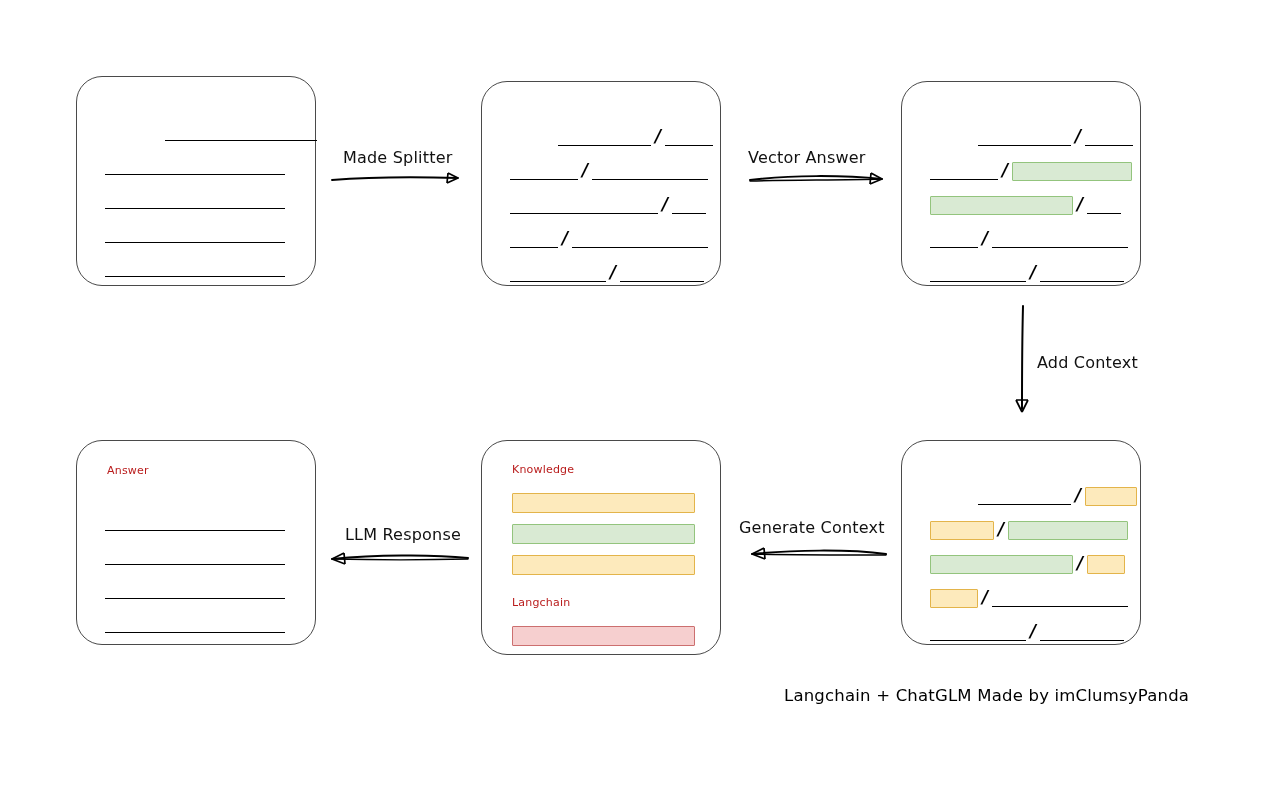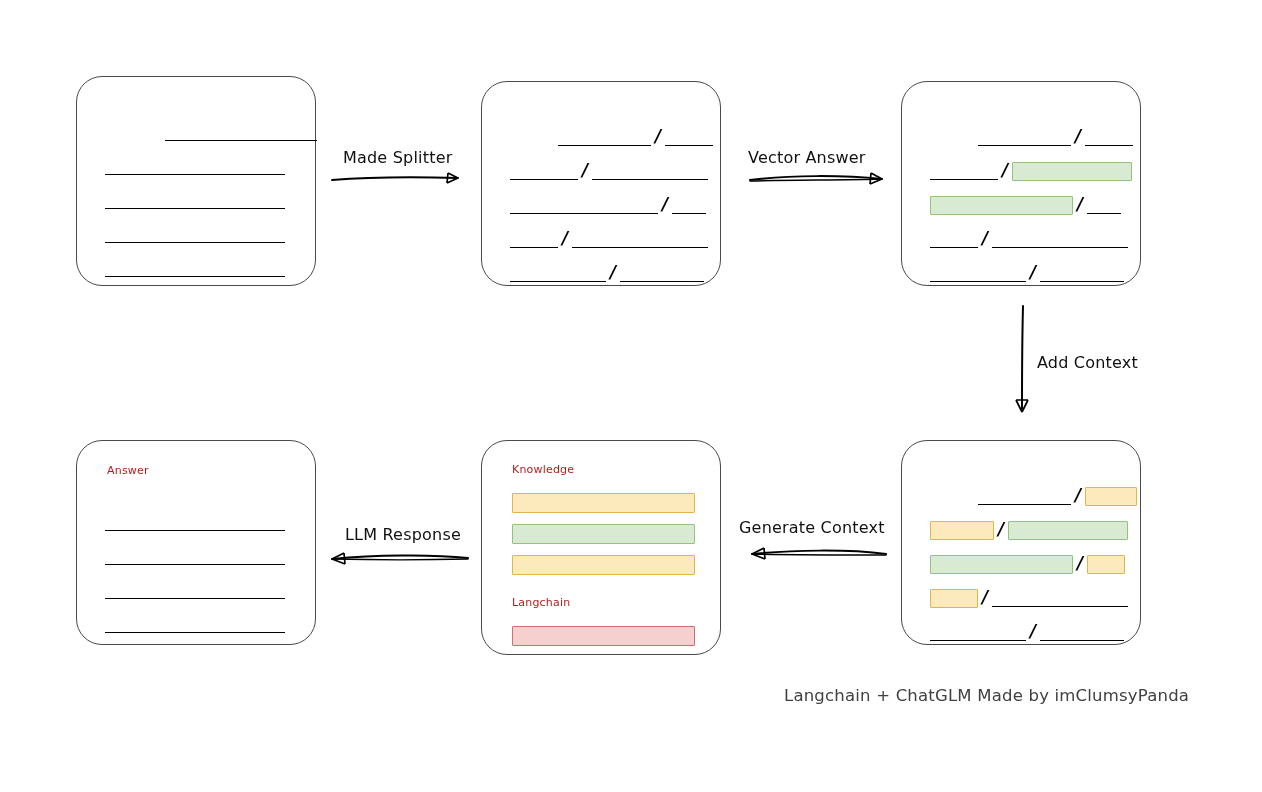"Langchain + ChatGLM Made by" .caption { color: #404040 -> #000000 }
